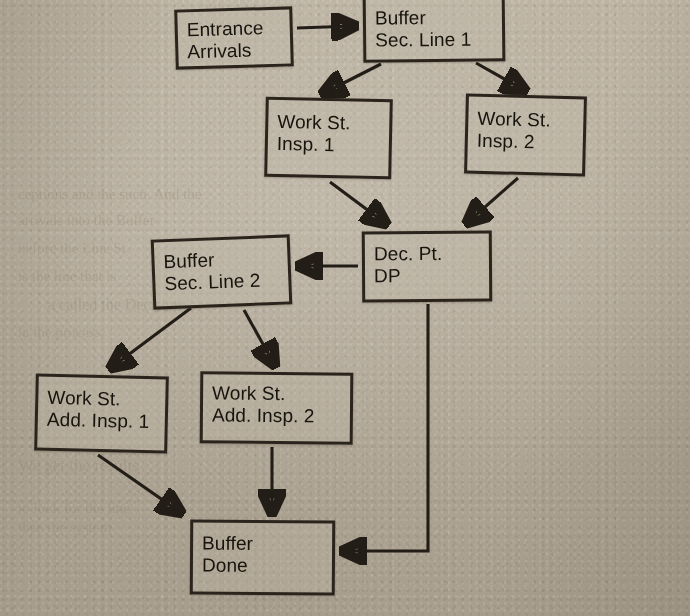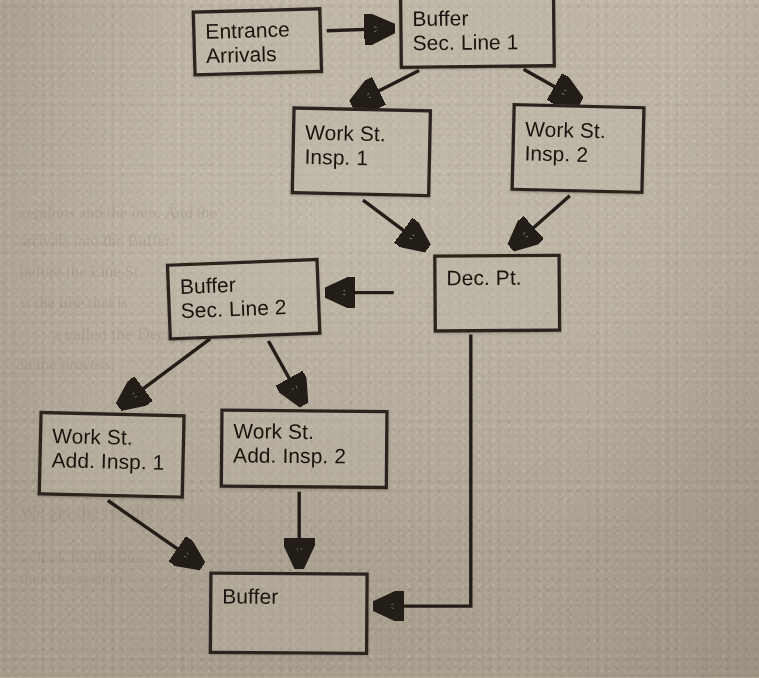"ceptions and the into. And" div.ghost { text: into -> such }
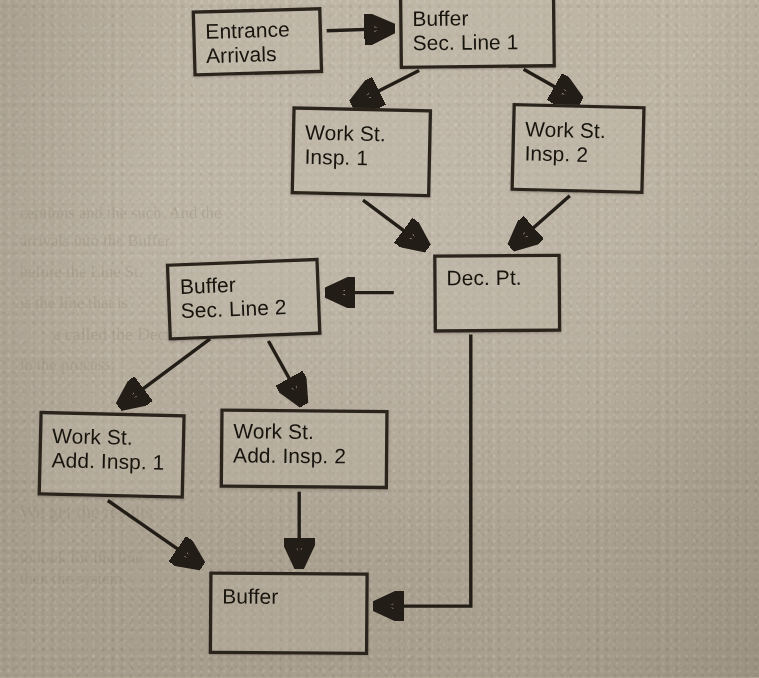"Dec. Pt." div.box { margin-left: 32px -> none; width: 116px -> 130px }
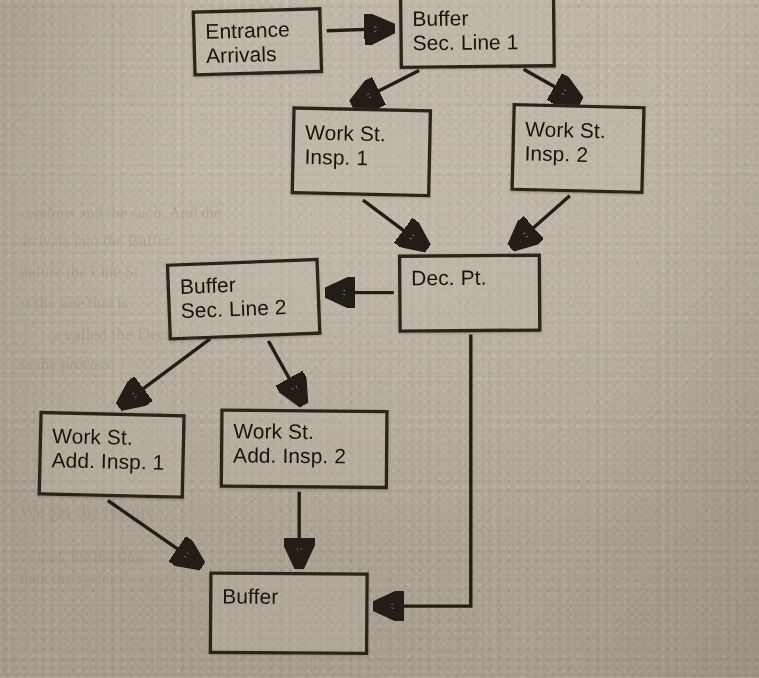"DP" span.ln { html: none -> <span>DP</span> }
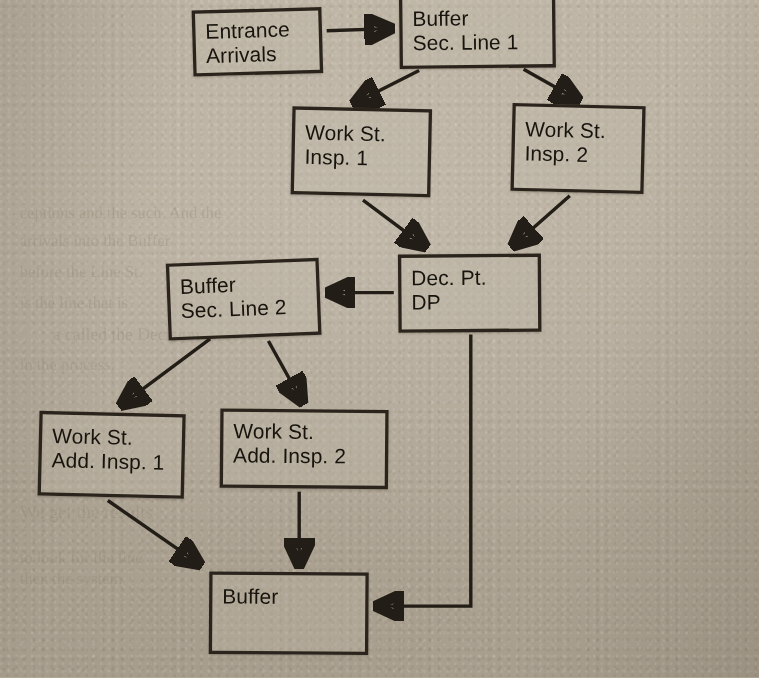"Done" span.ln { html: none -> <span>Done</span> }
